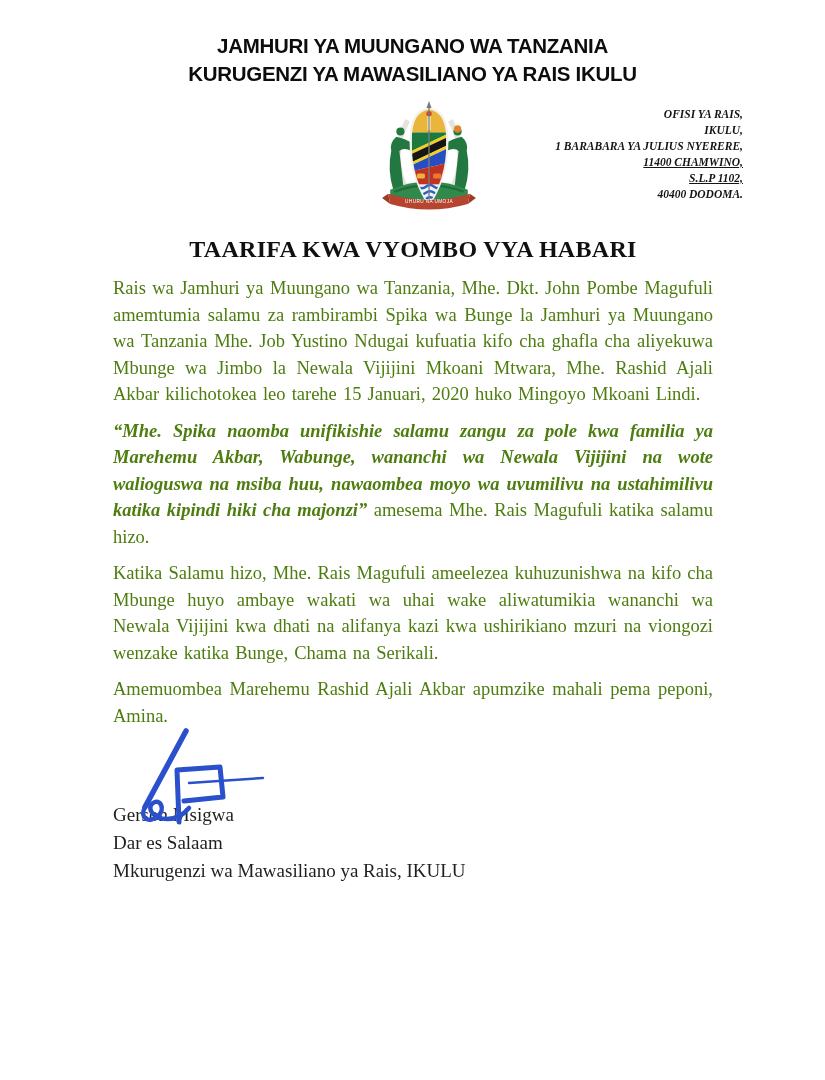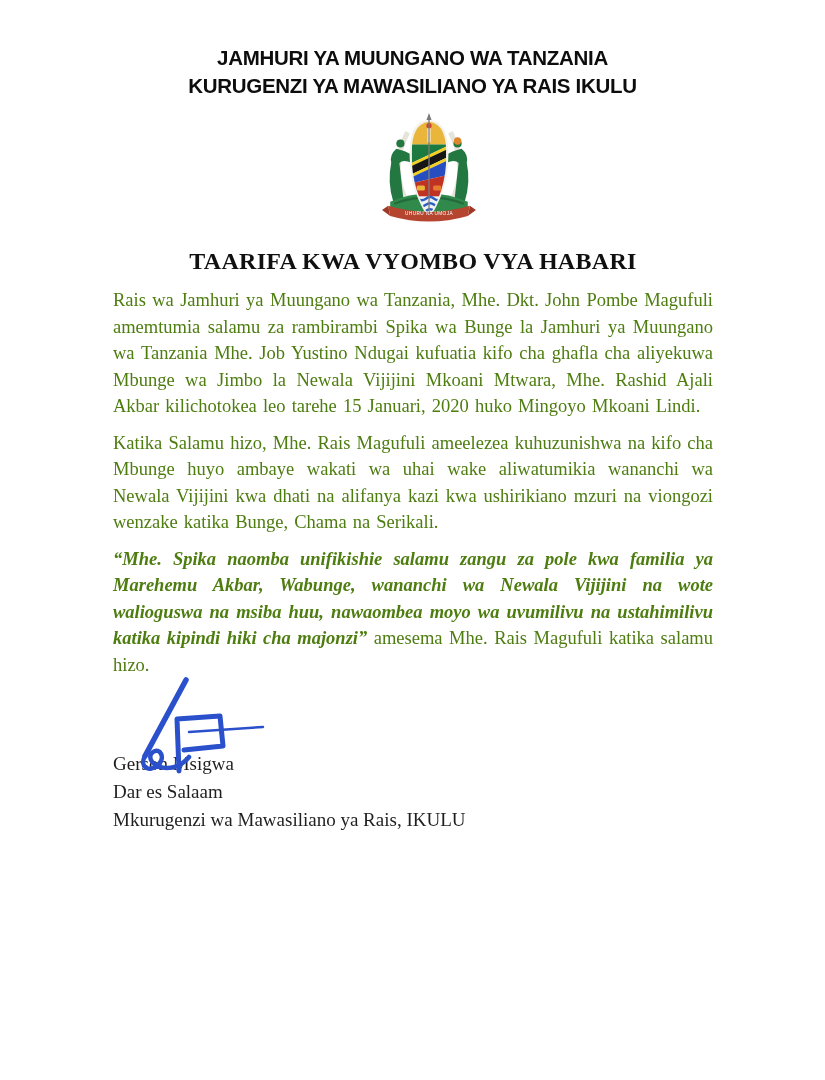"JAMHURI YA MUUNGANO WA TANZANIA" .letterhead-titles { padding-top: 44px -> 32px }
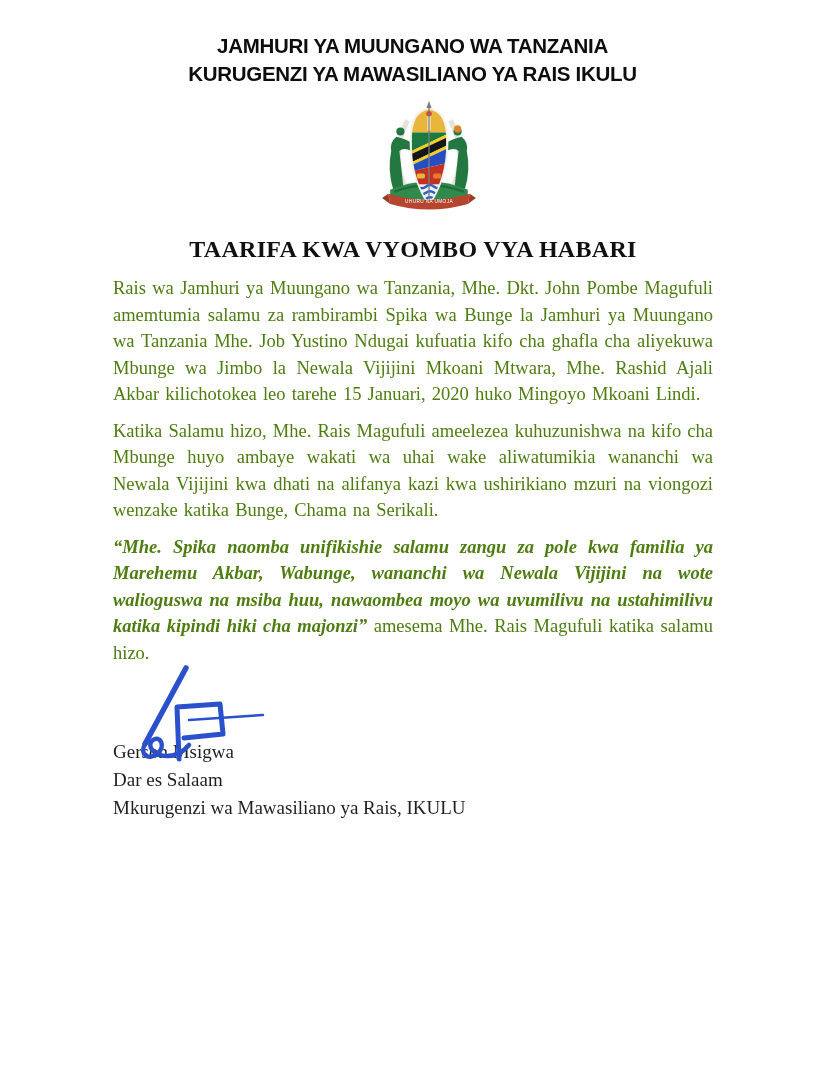"OFISI YA RAIS," div.address { html: none -> <div> <div>OFISI YA RAIS,</div> <div>IKULU,</div> <div>1 BARABARA YA JULIUS NYERERE,</div> <div>11400 CHAMWINO,</div> <div>S.L.P 1102,</div> <div>40400 DODOMA.</div> </div> }
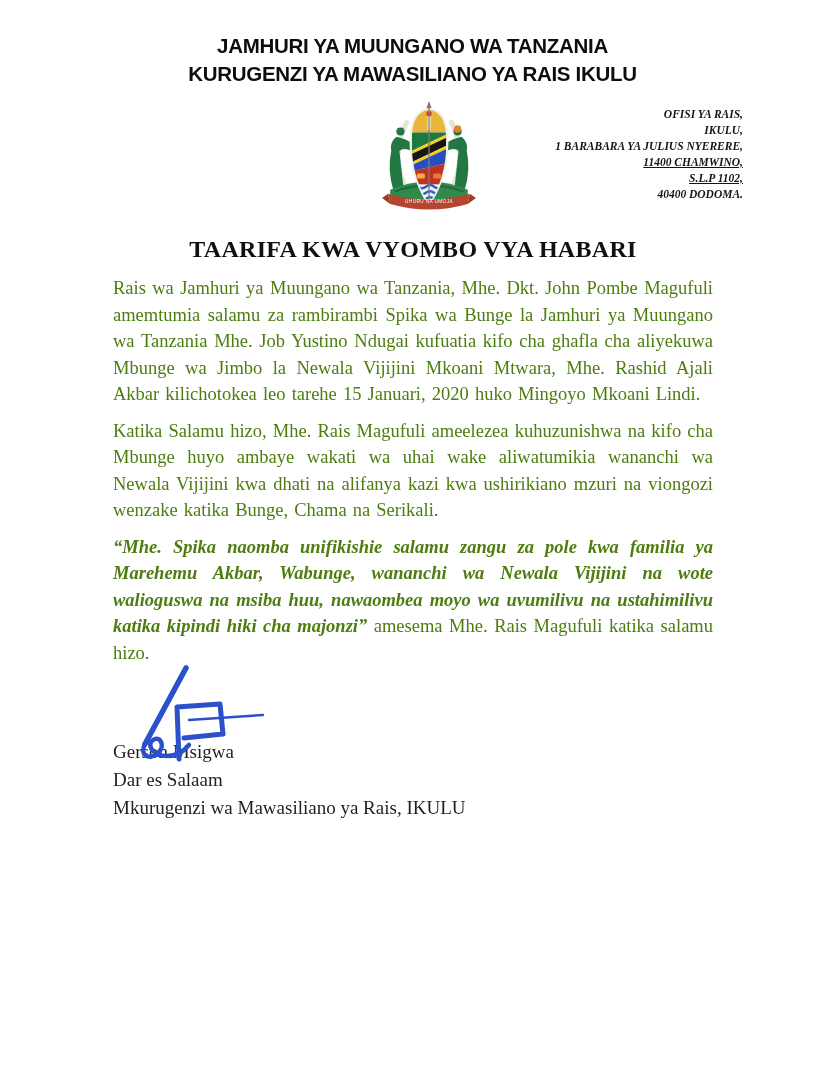"Katika Salamu hizo, Mhe. Rais" p.para { order: before "“Mhe. Spika naomba unifikishie salamu" -> after "“Mhe. Spika naomba unifikishie salamu" }
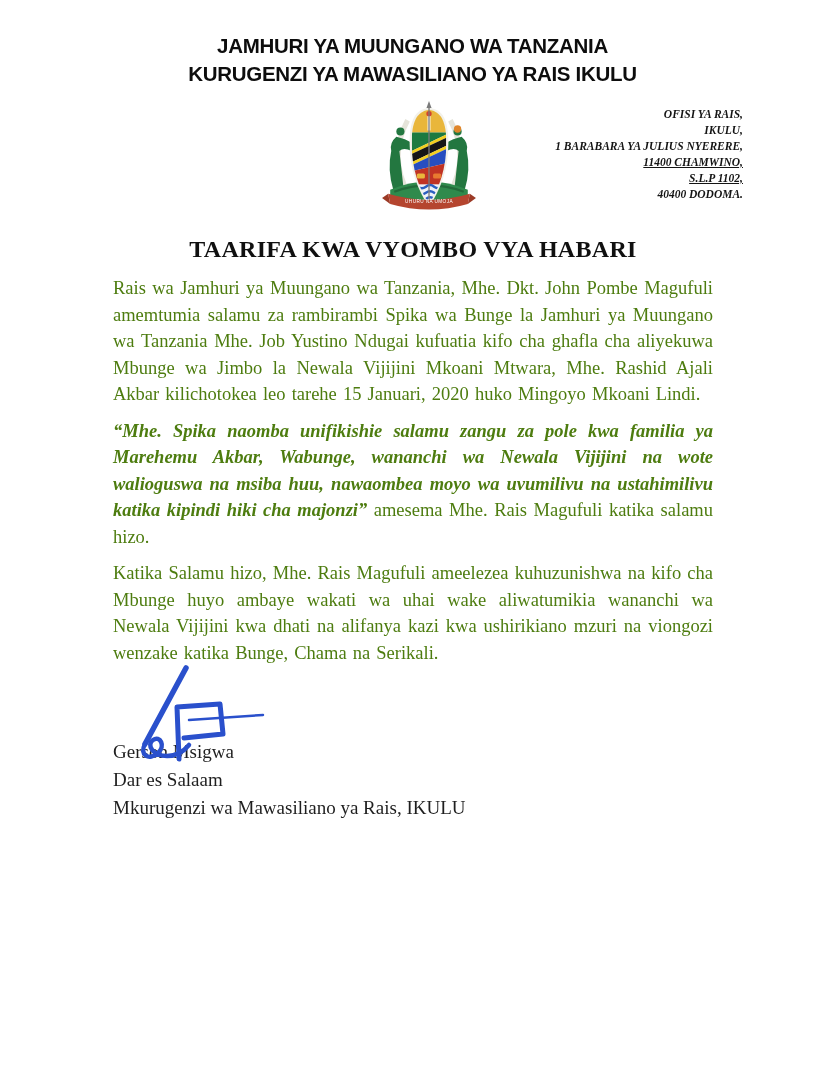"Amemuombea Marehemu Rashid Ajali Akbar" p.para { html: none -> <p>Amemuombea Marehemu Rashid Ajali Akbar apumzike mahali pema peponi, Amina.</p> }
